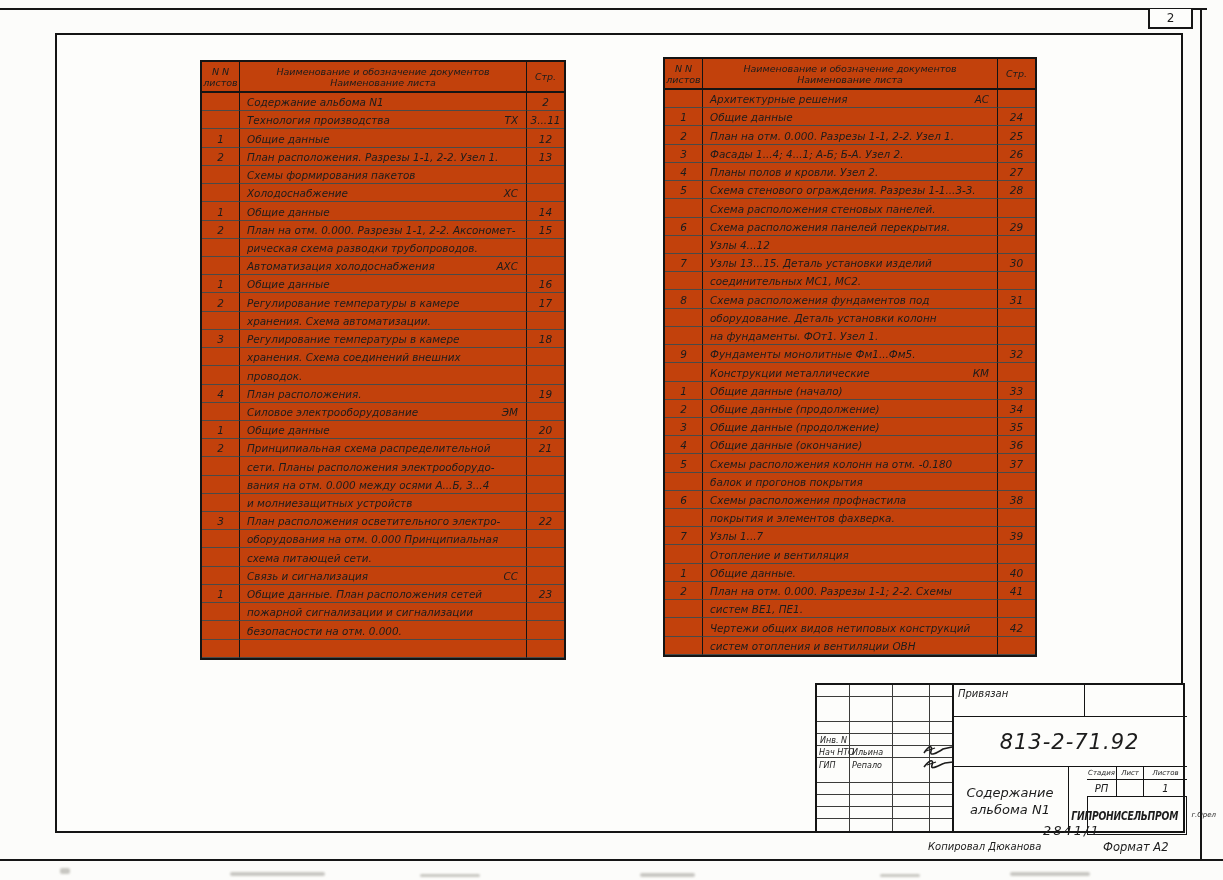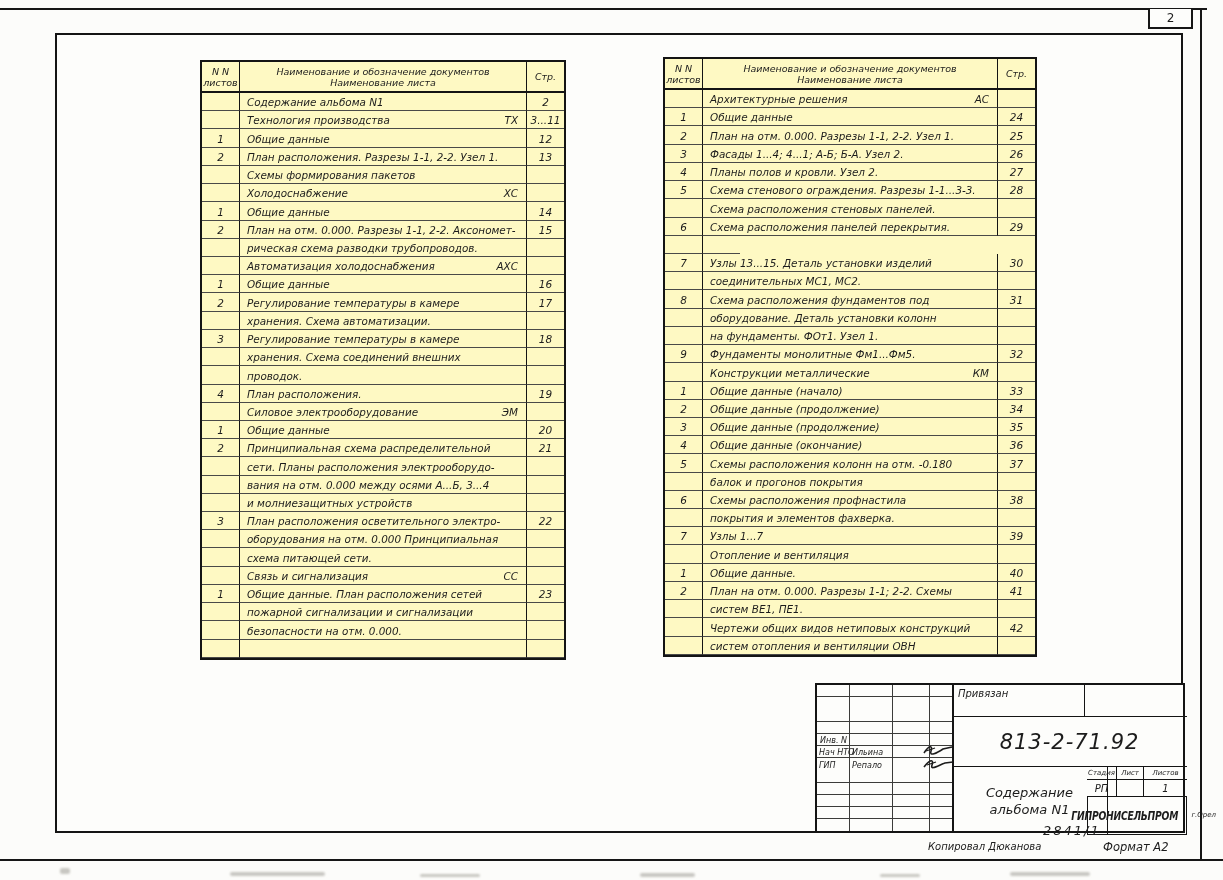"N N" .doc-table { background: #fef9c3 -> #c2410c }
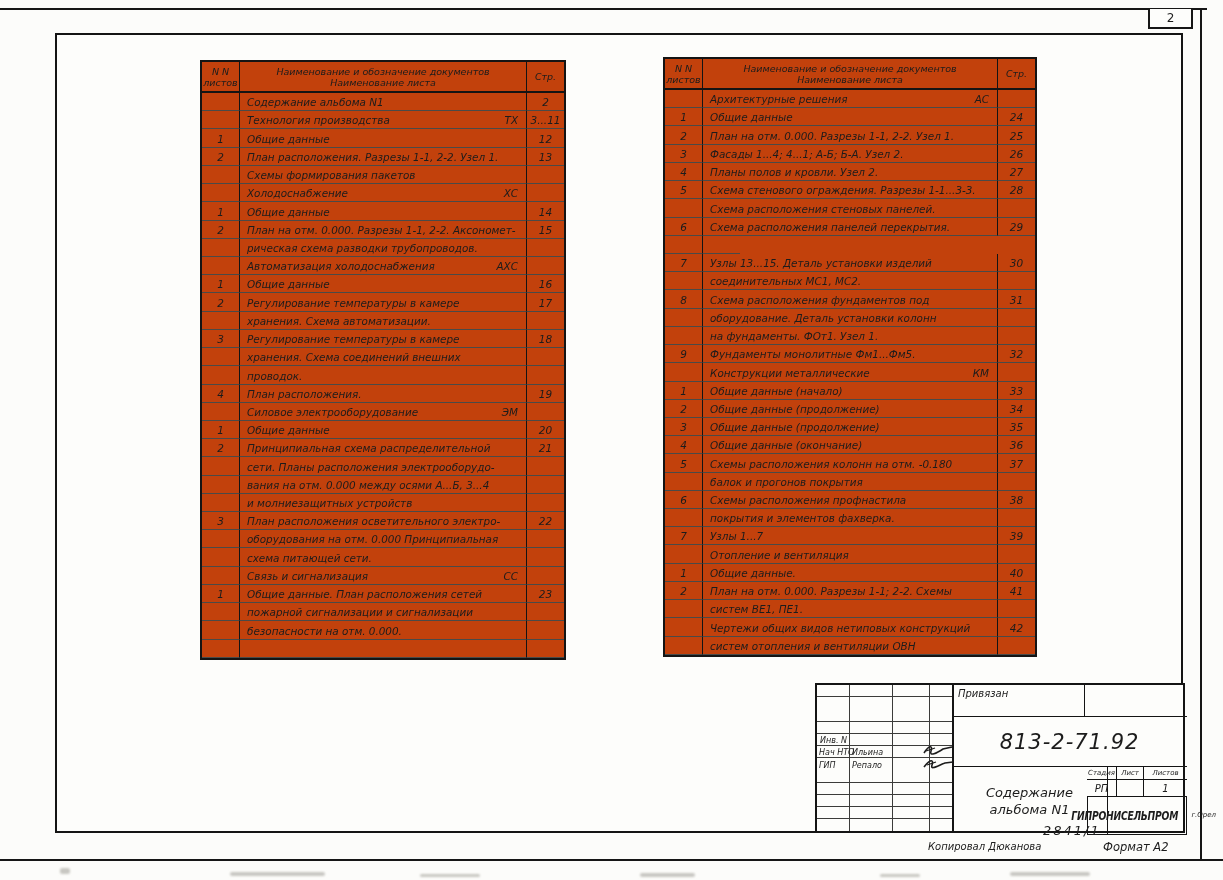"Узлы 4...12" div.c { html: none -> <div> <span>Узлы 4...12</span> </div> }
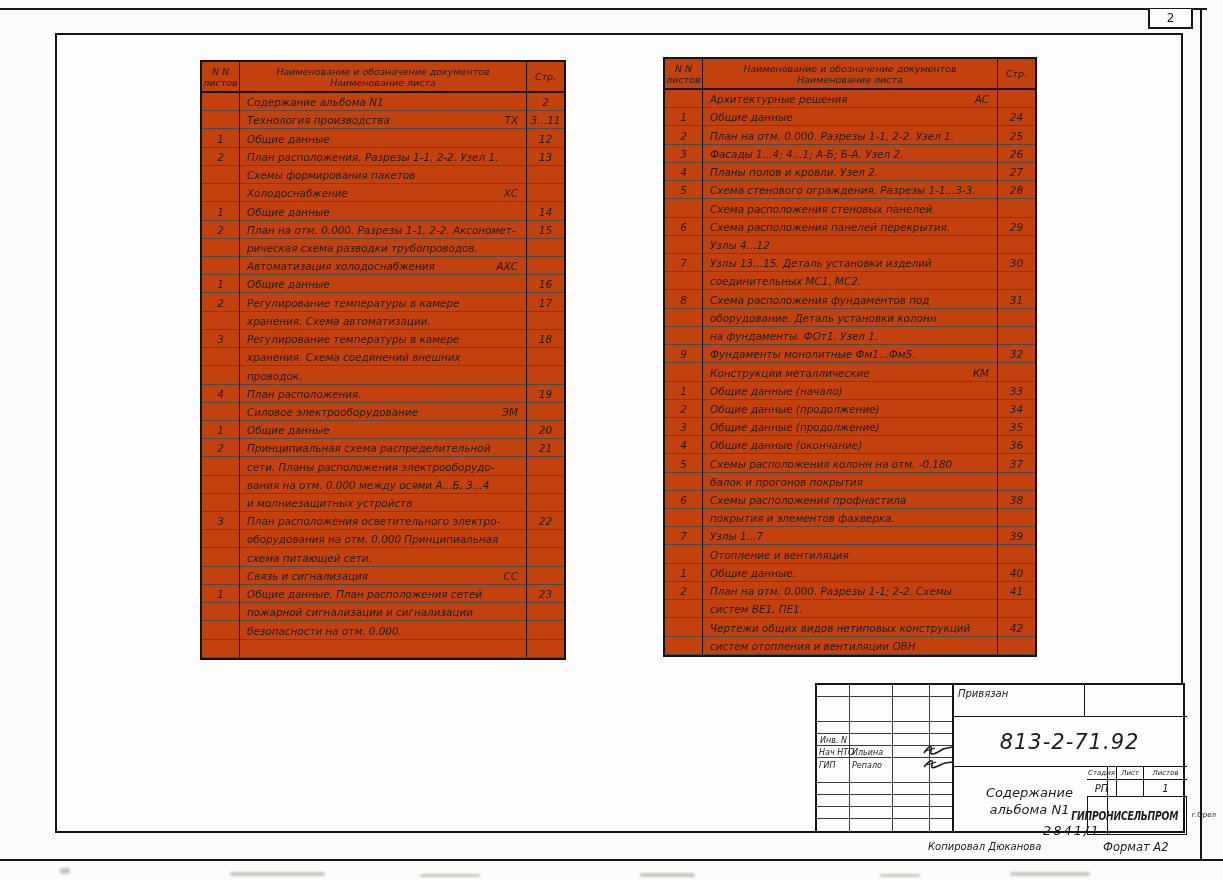"Содержание" .cell-doctitle { width: 156px -> 117px }
